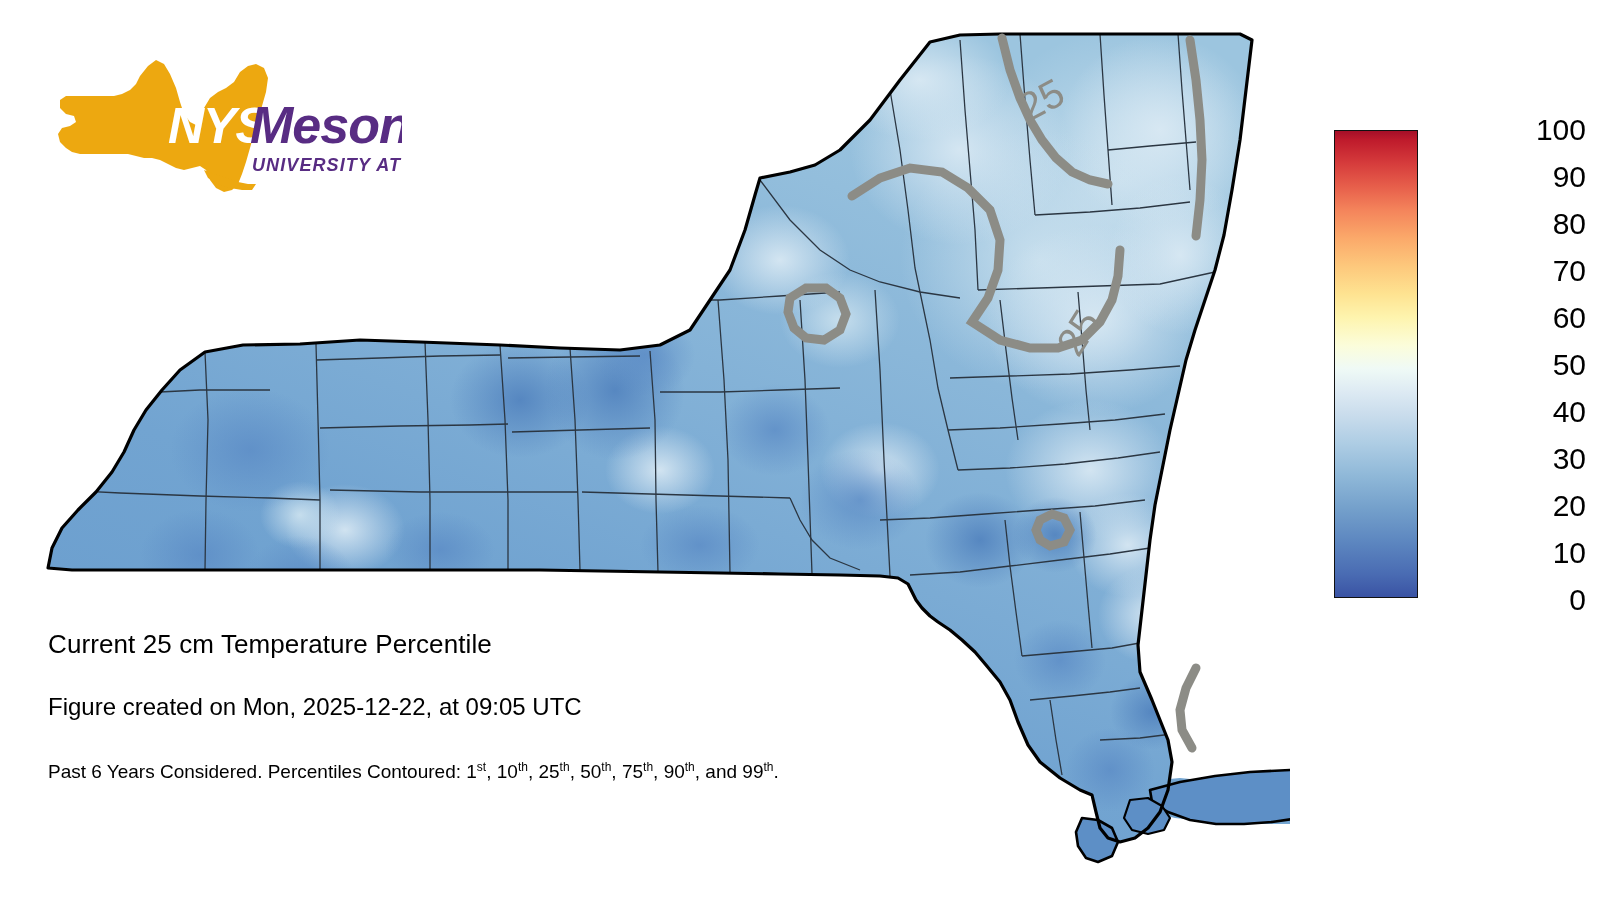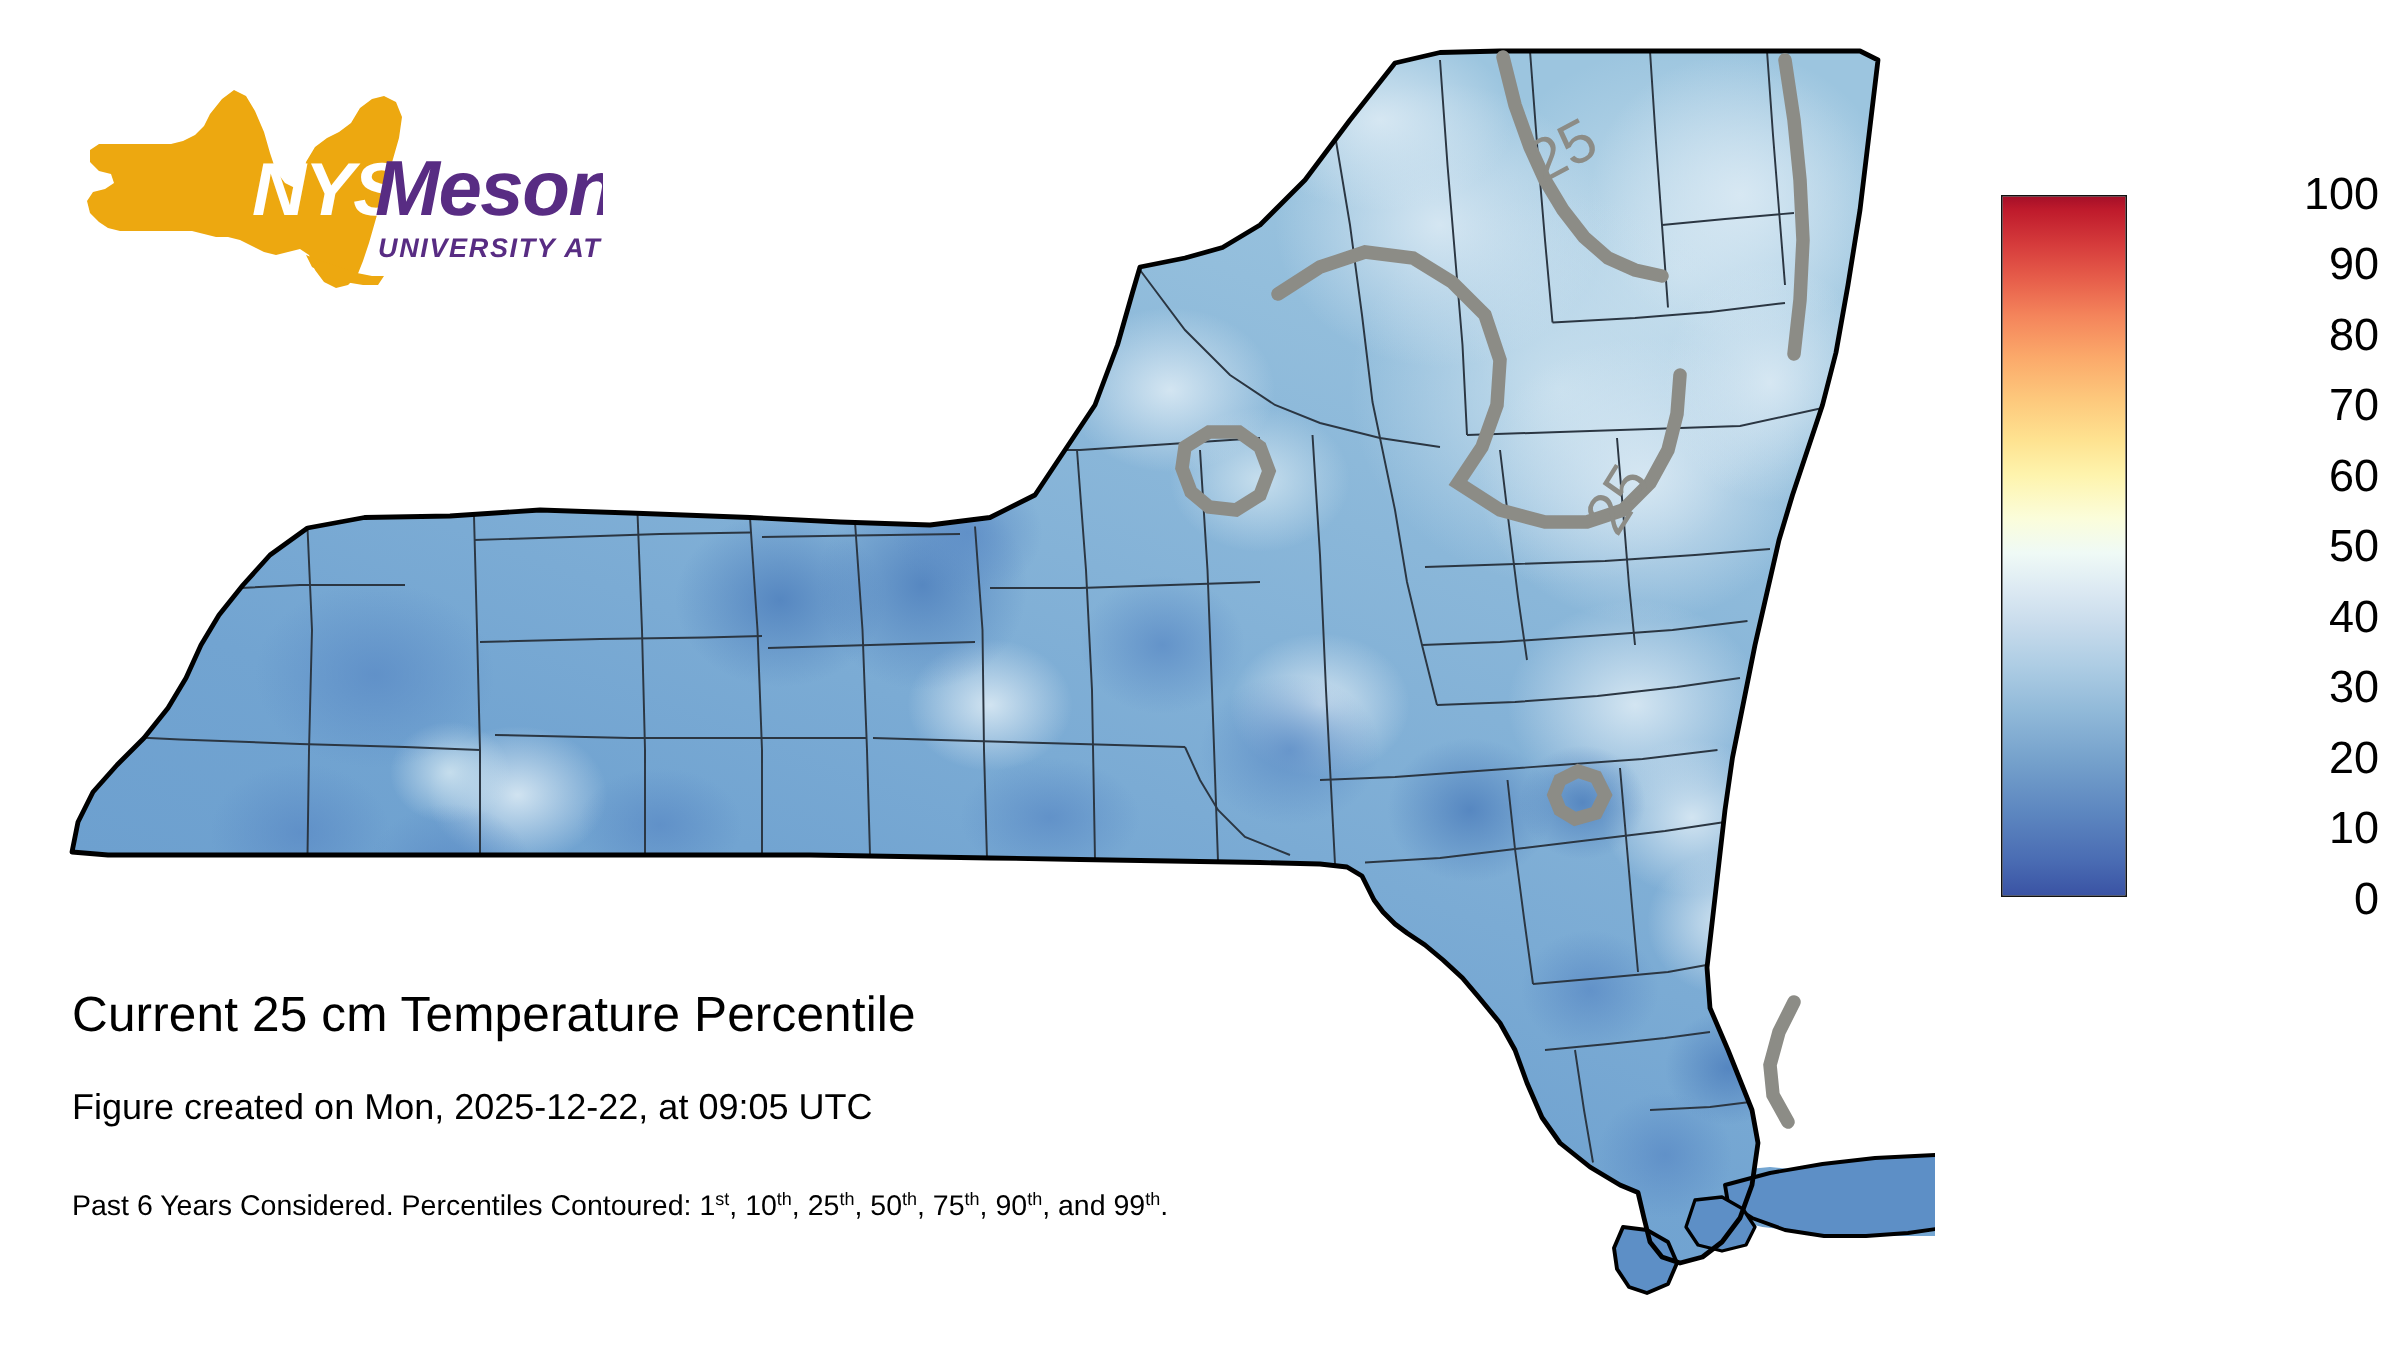"Current 25 cm Temperature Percentile" #title-main { font-size: 33px -> 26px; margin-top: 32px -> none }
